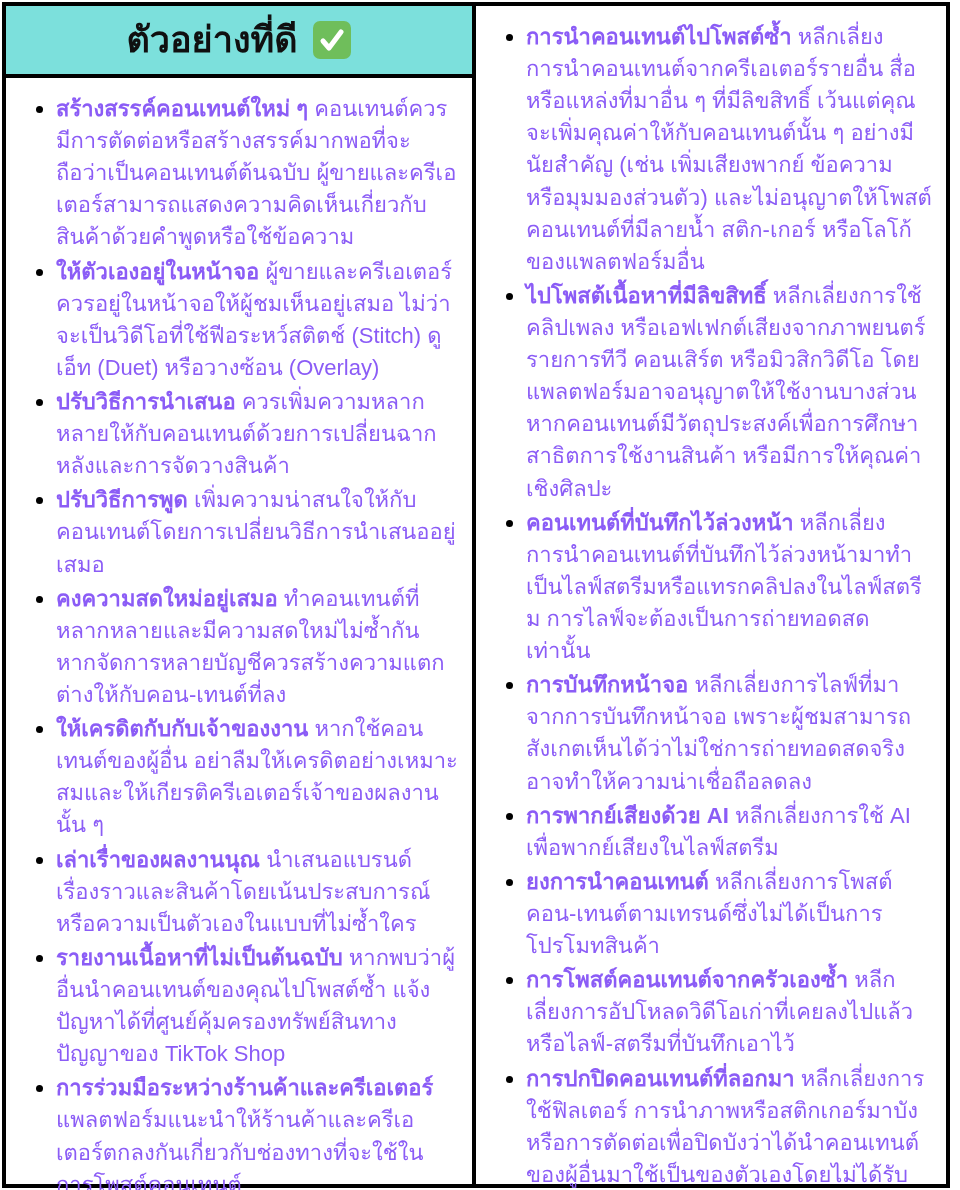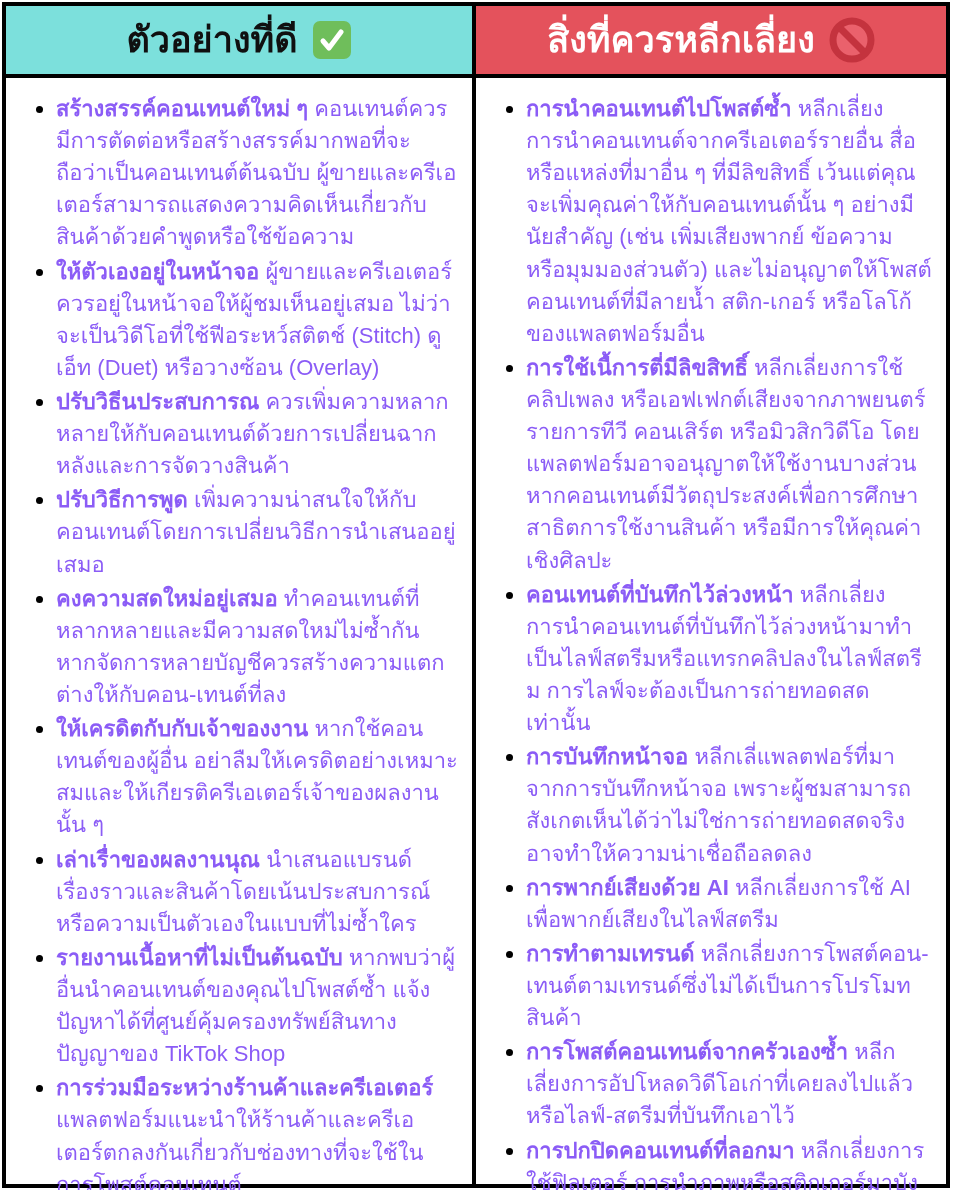"สิ่งที่ควรหลีกเลี่ยง" div.hdr { html: <div> <span>สิ่งที่ควรหลีกเลี่ยง</span> <span> <svg> <circle></circle> <line></line> </svg> </span> </div> -> none }
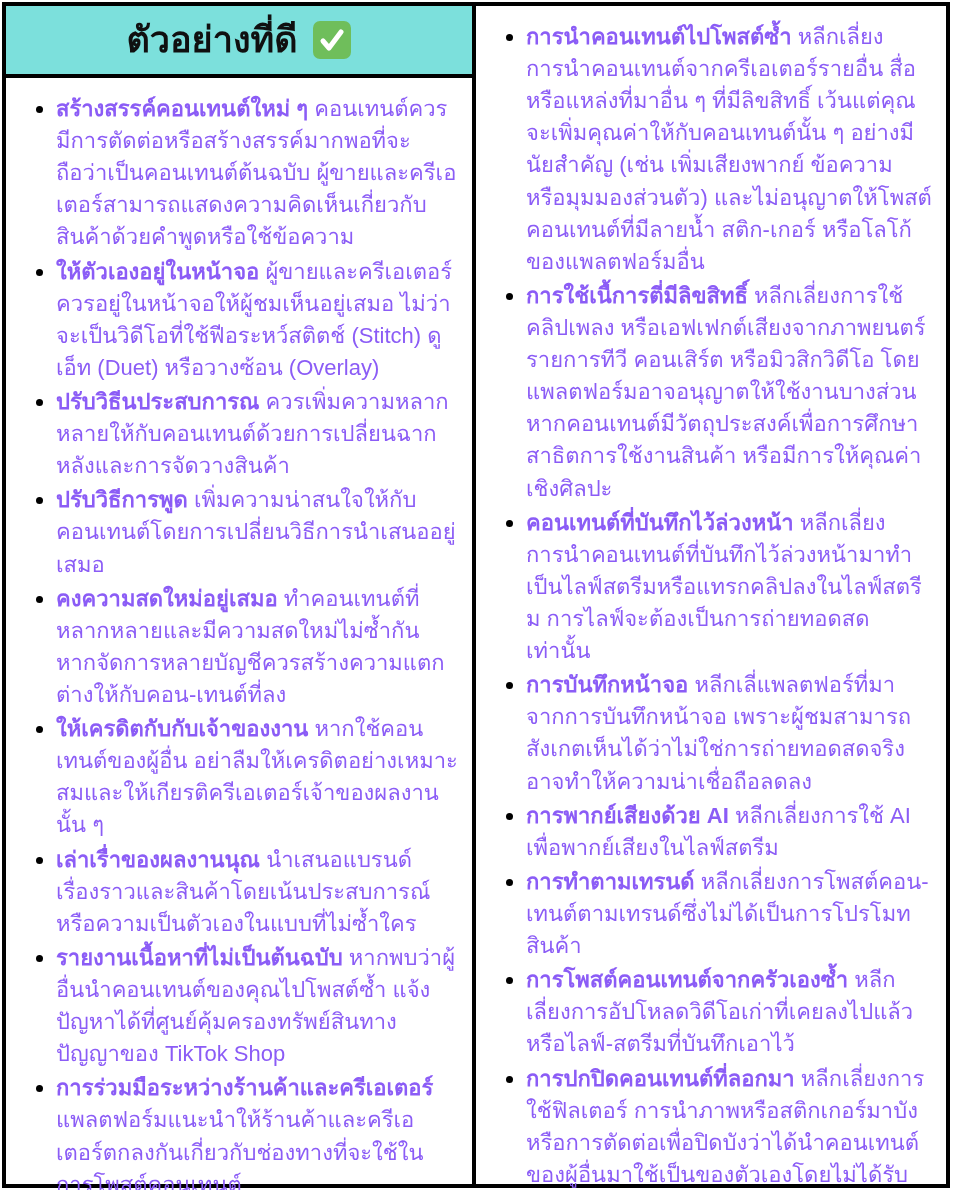"การใช้เนื้การตี่มีลิขสิทธิ์" b { text: การใช้เนื้การตี่มีลิขสิทธิ์ -> ไปโพสต้เนื้อหาที่มีลิขสิทธิ์ }
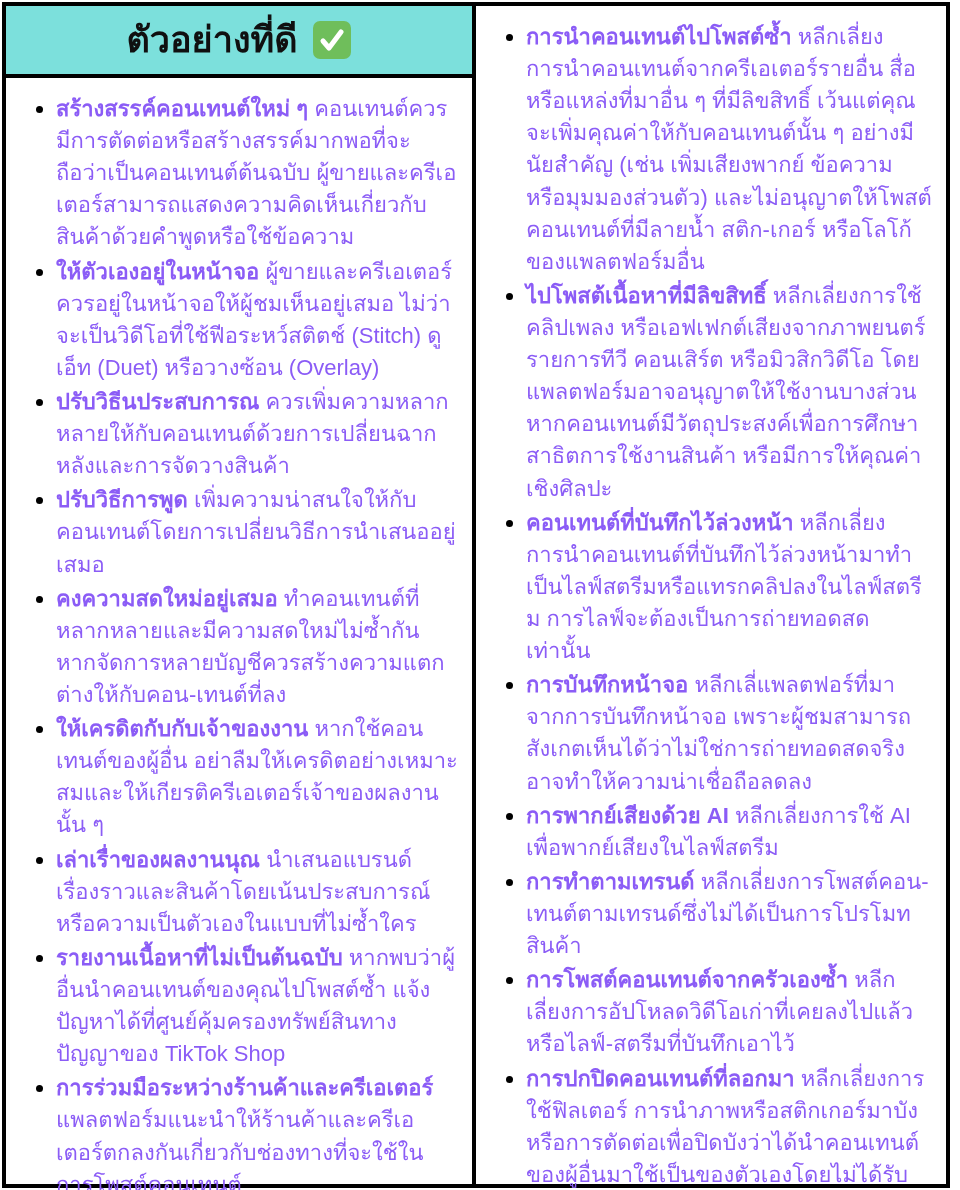"ปรับวิธีนประสบการณ" b { text: ปรับวิธีนประสบการณ -> ปรับวิธีการนำเสนอ }
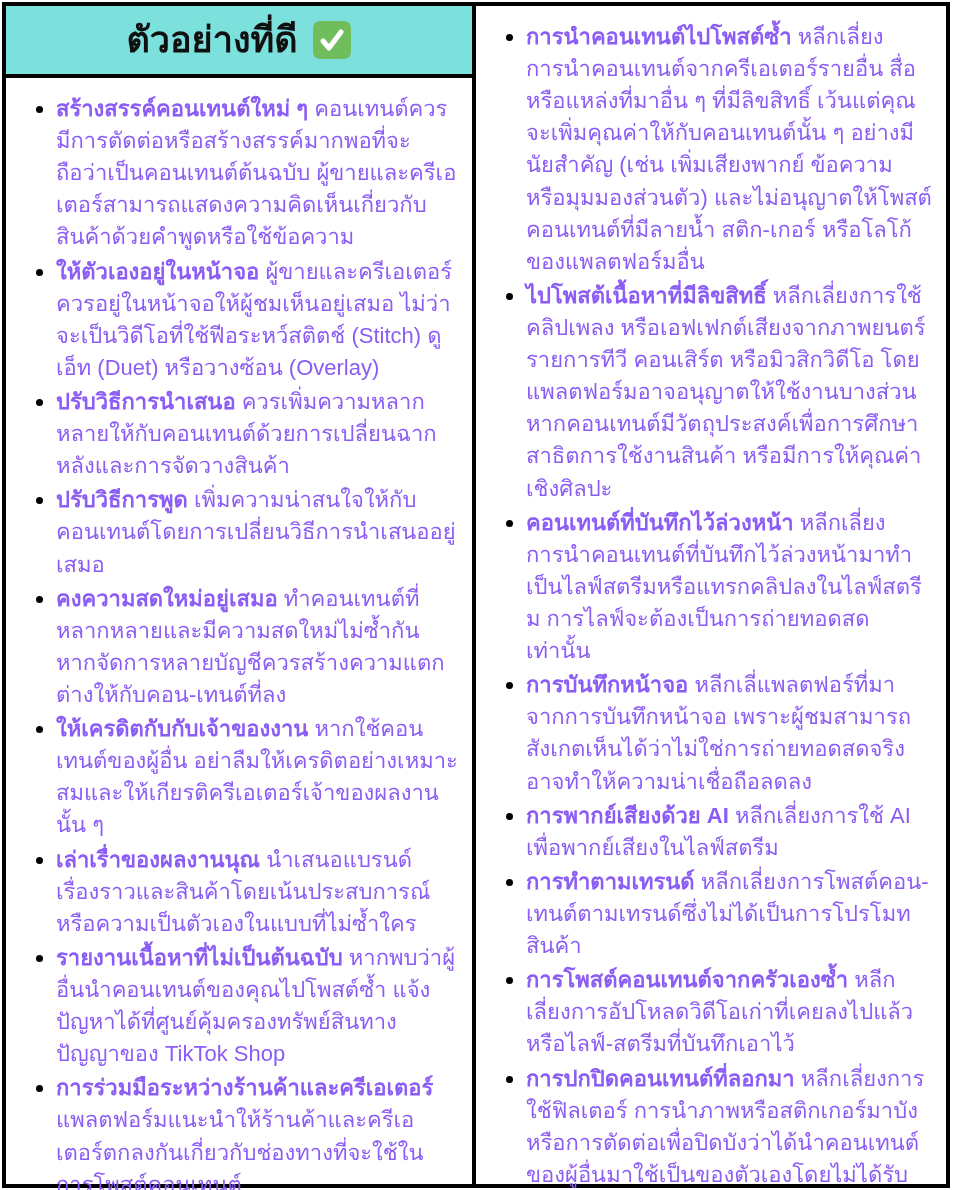"หลีกเลี่แพลตฟอร์ที่มาจากการบันทึกหน้าจอ" span { text: หลีกเลี่แพลตฟอร์ที่มาจากการบันทึกหน้าจอ -> หลีกเลี่ยงการไลฟ์ที่มาจากการบันทึกหน้าจอ }
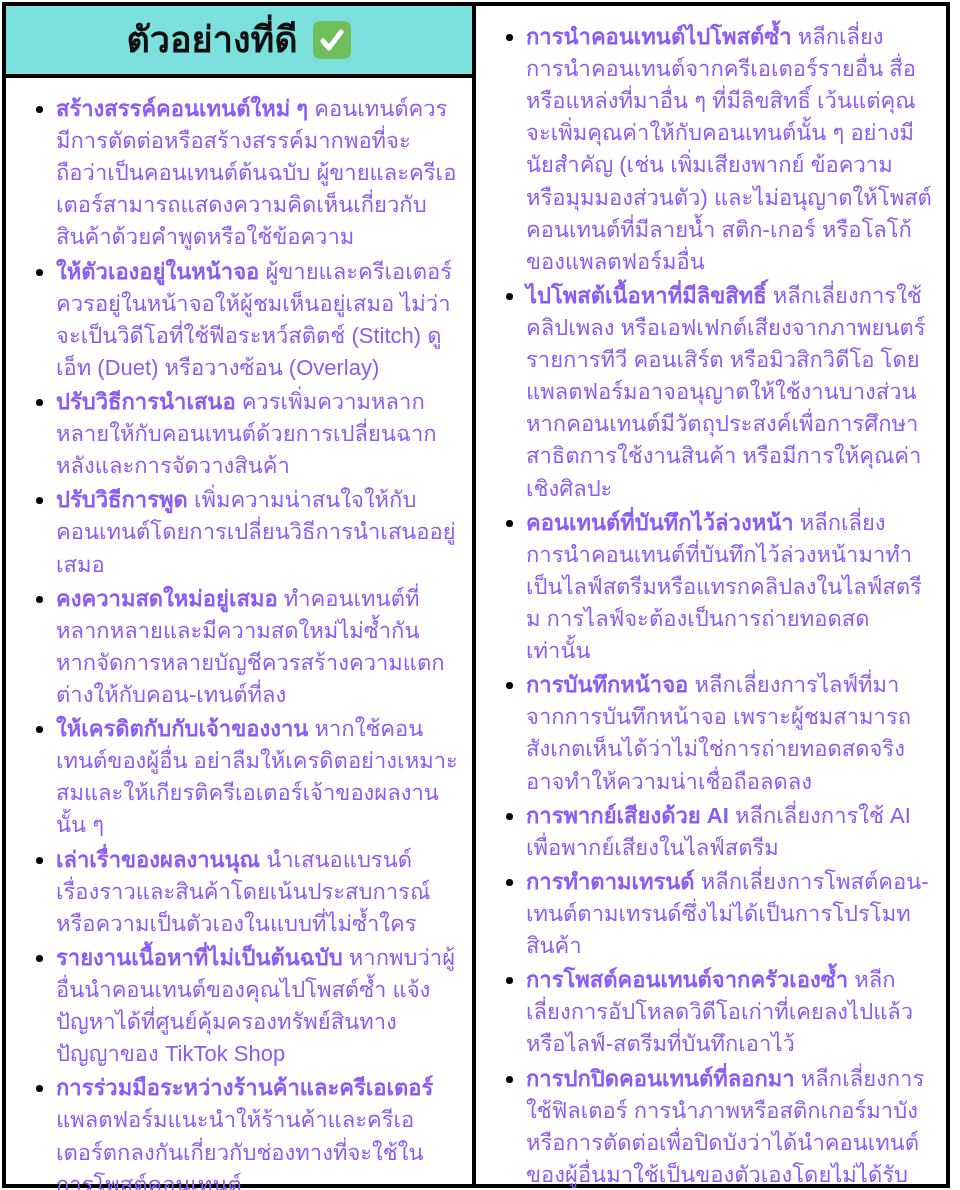"การทำตามเทรนด์" b { text: การทำตามเทรนด์ -> ยงการนำคอนเทนต์ }
